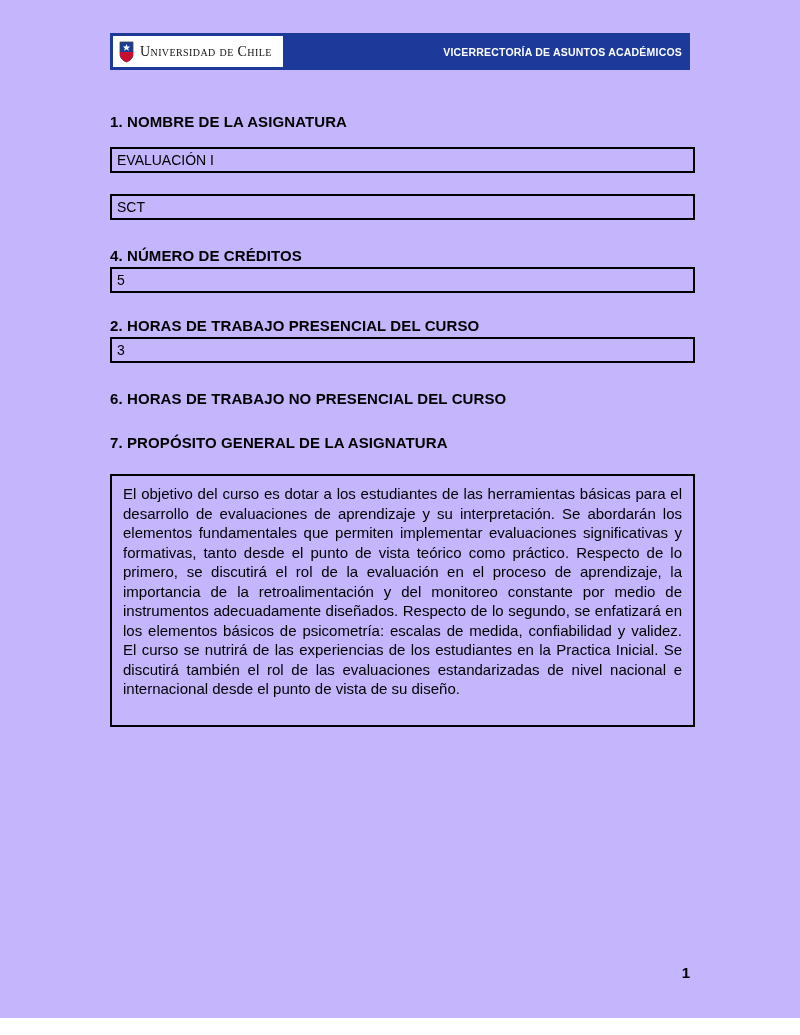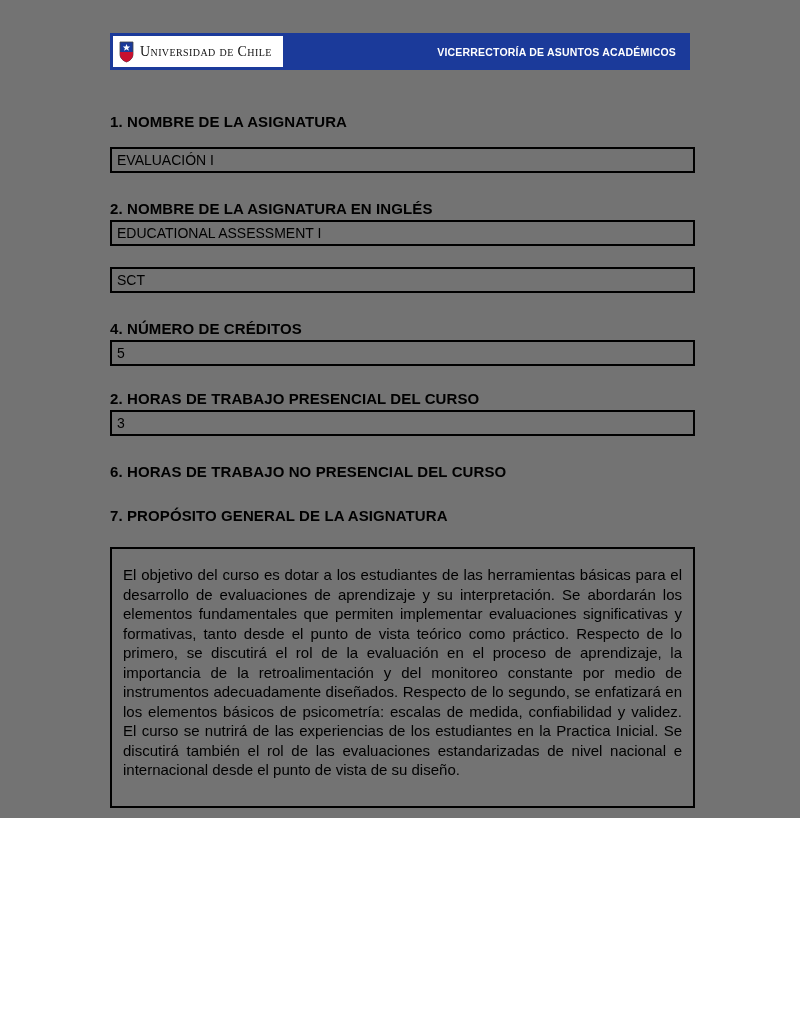"Universidad de Chile" .page { background: #737373 -> #c4b5fd; height: 818px -> 1018px }
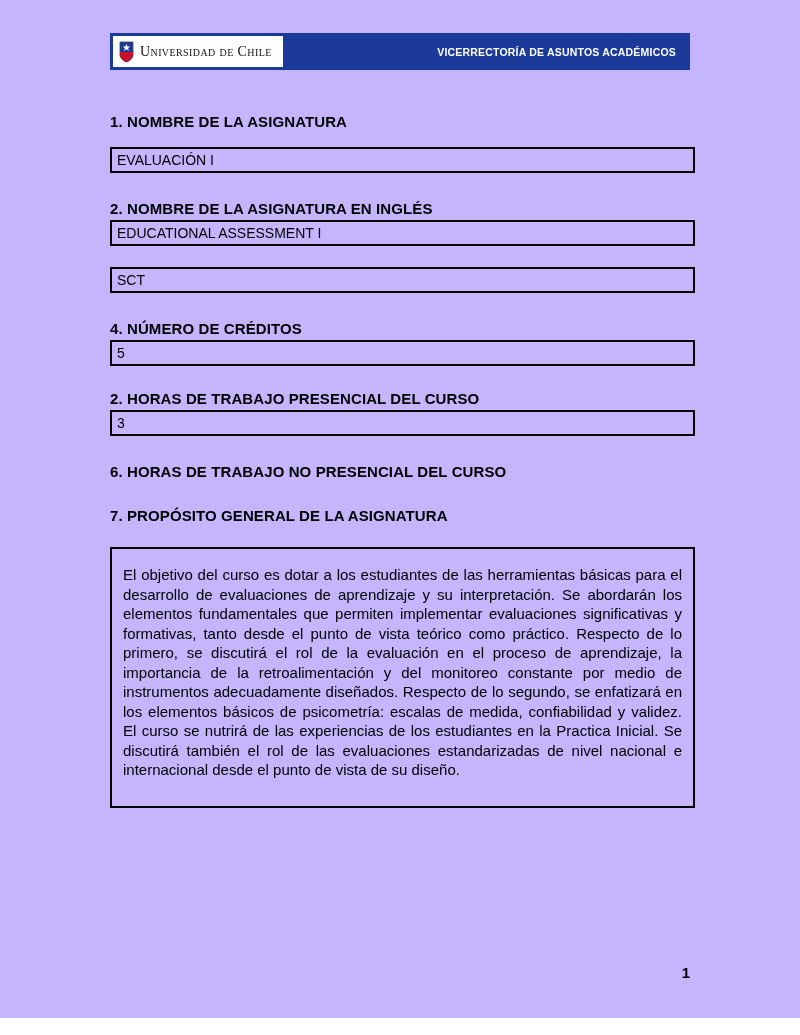"VICERRECTORÍA DE ASUNTOS ACADÉMICOS" .unit { padding-right: 14px -> 8px }
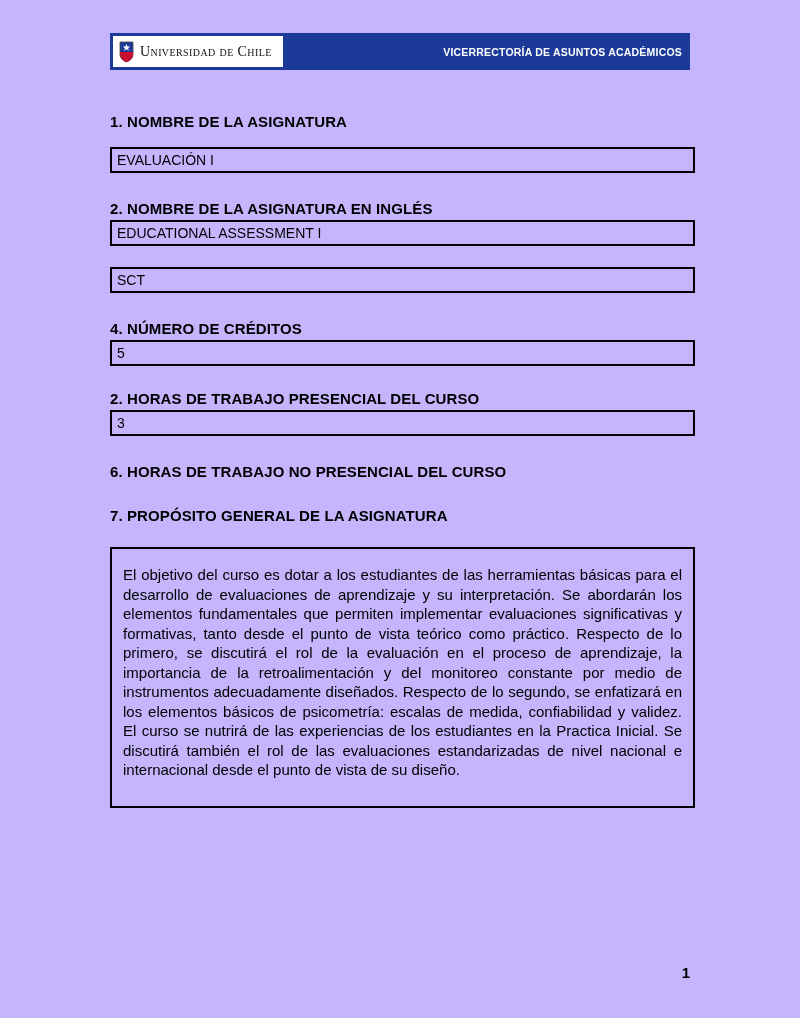"2. NOMBRE DE LA ASIGNATURA" div { html: <div> <div>2. NOMBRE DE LA ASIGNATURA EN INGLÉS</div> <div>EDUCATIONAL ASSESSMENT I</div> </div> -> none }
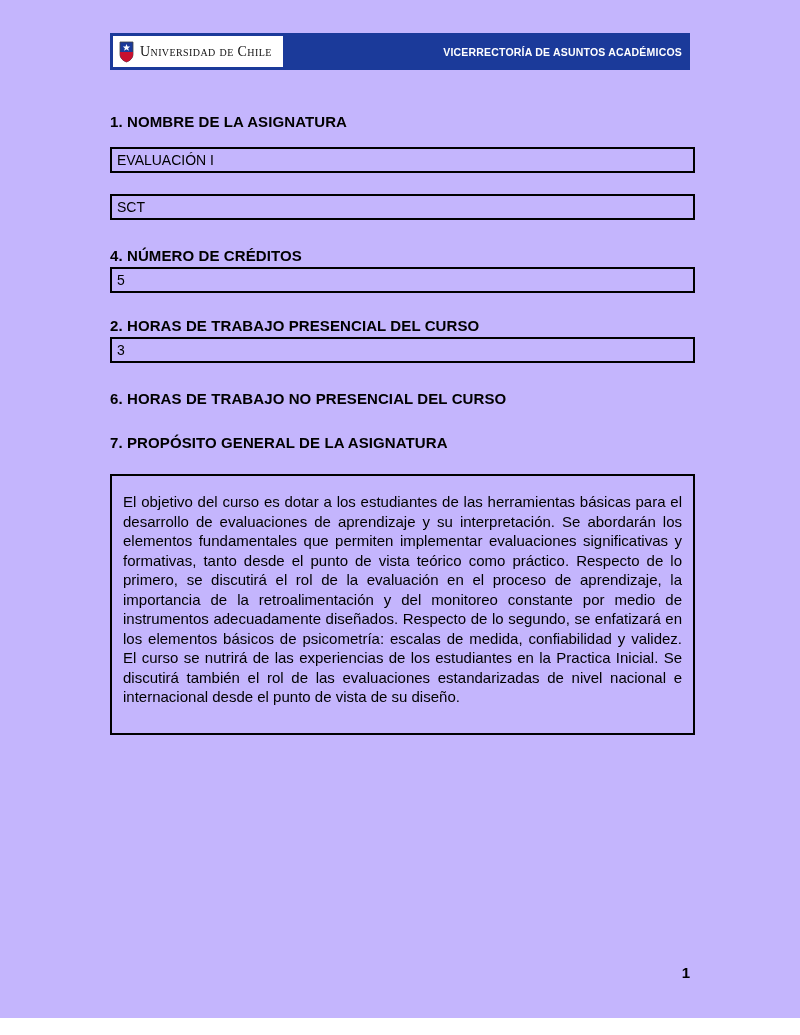"El objetivo del curso es" .para-box { padding: 16px 11px 26px 11px -> 8px 11px 26px 11px }
